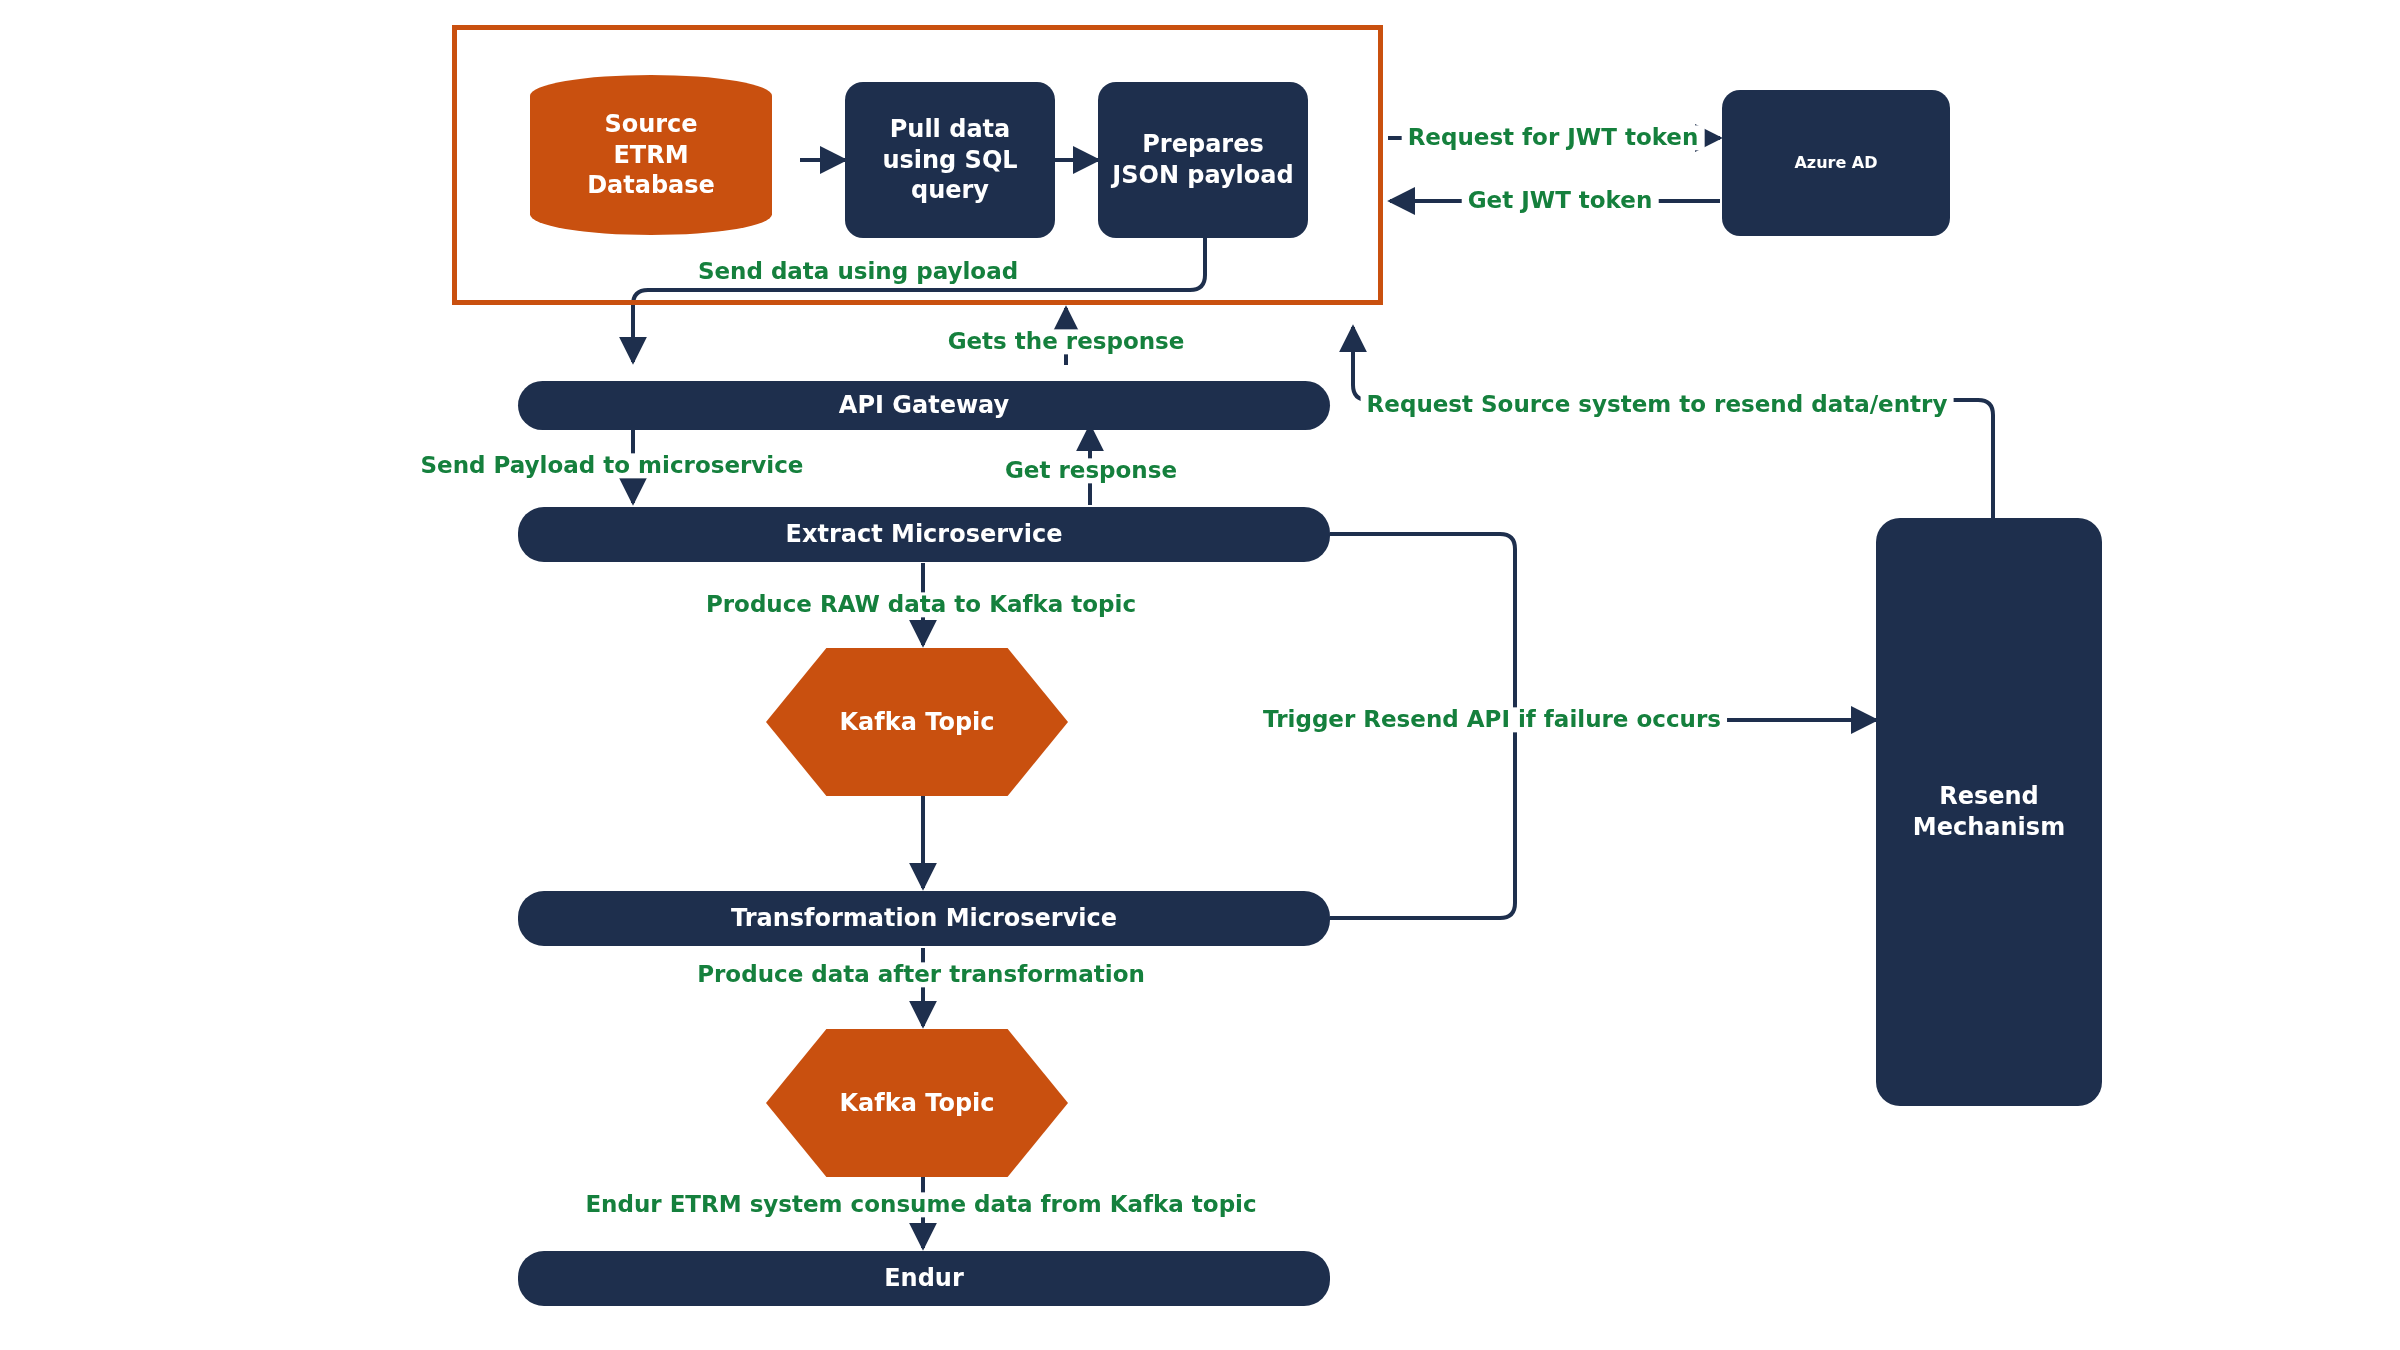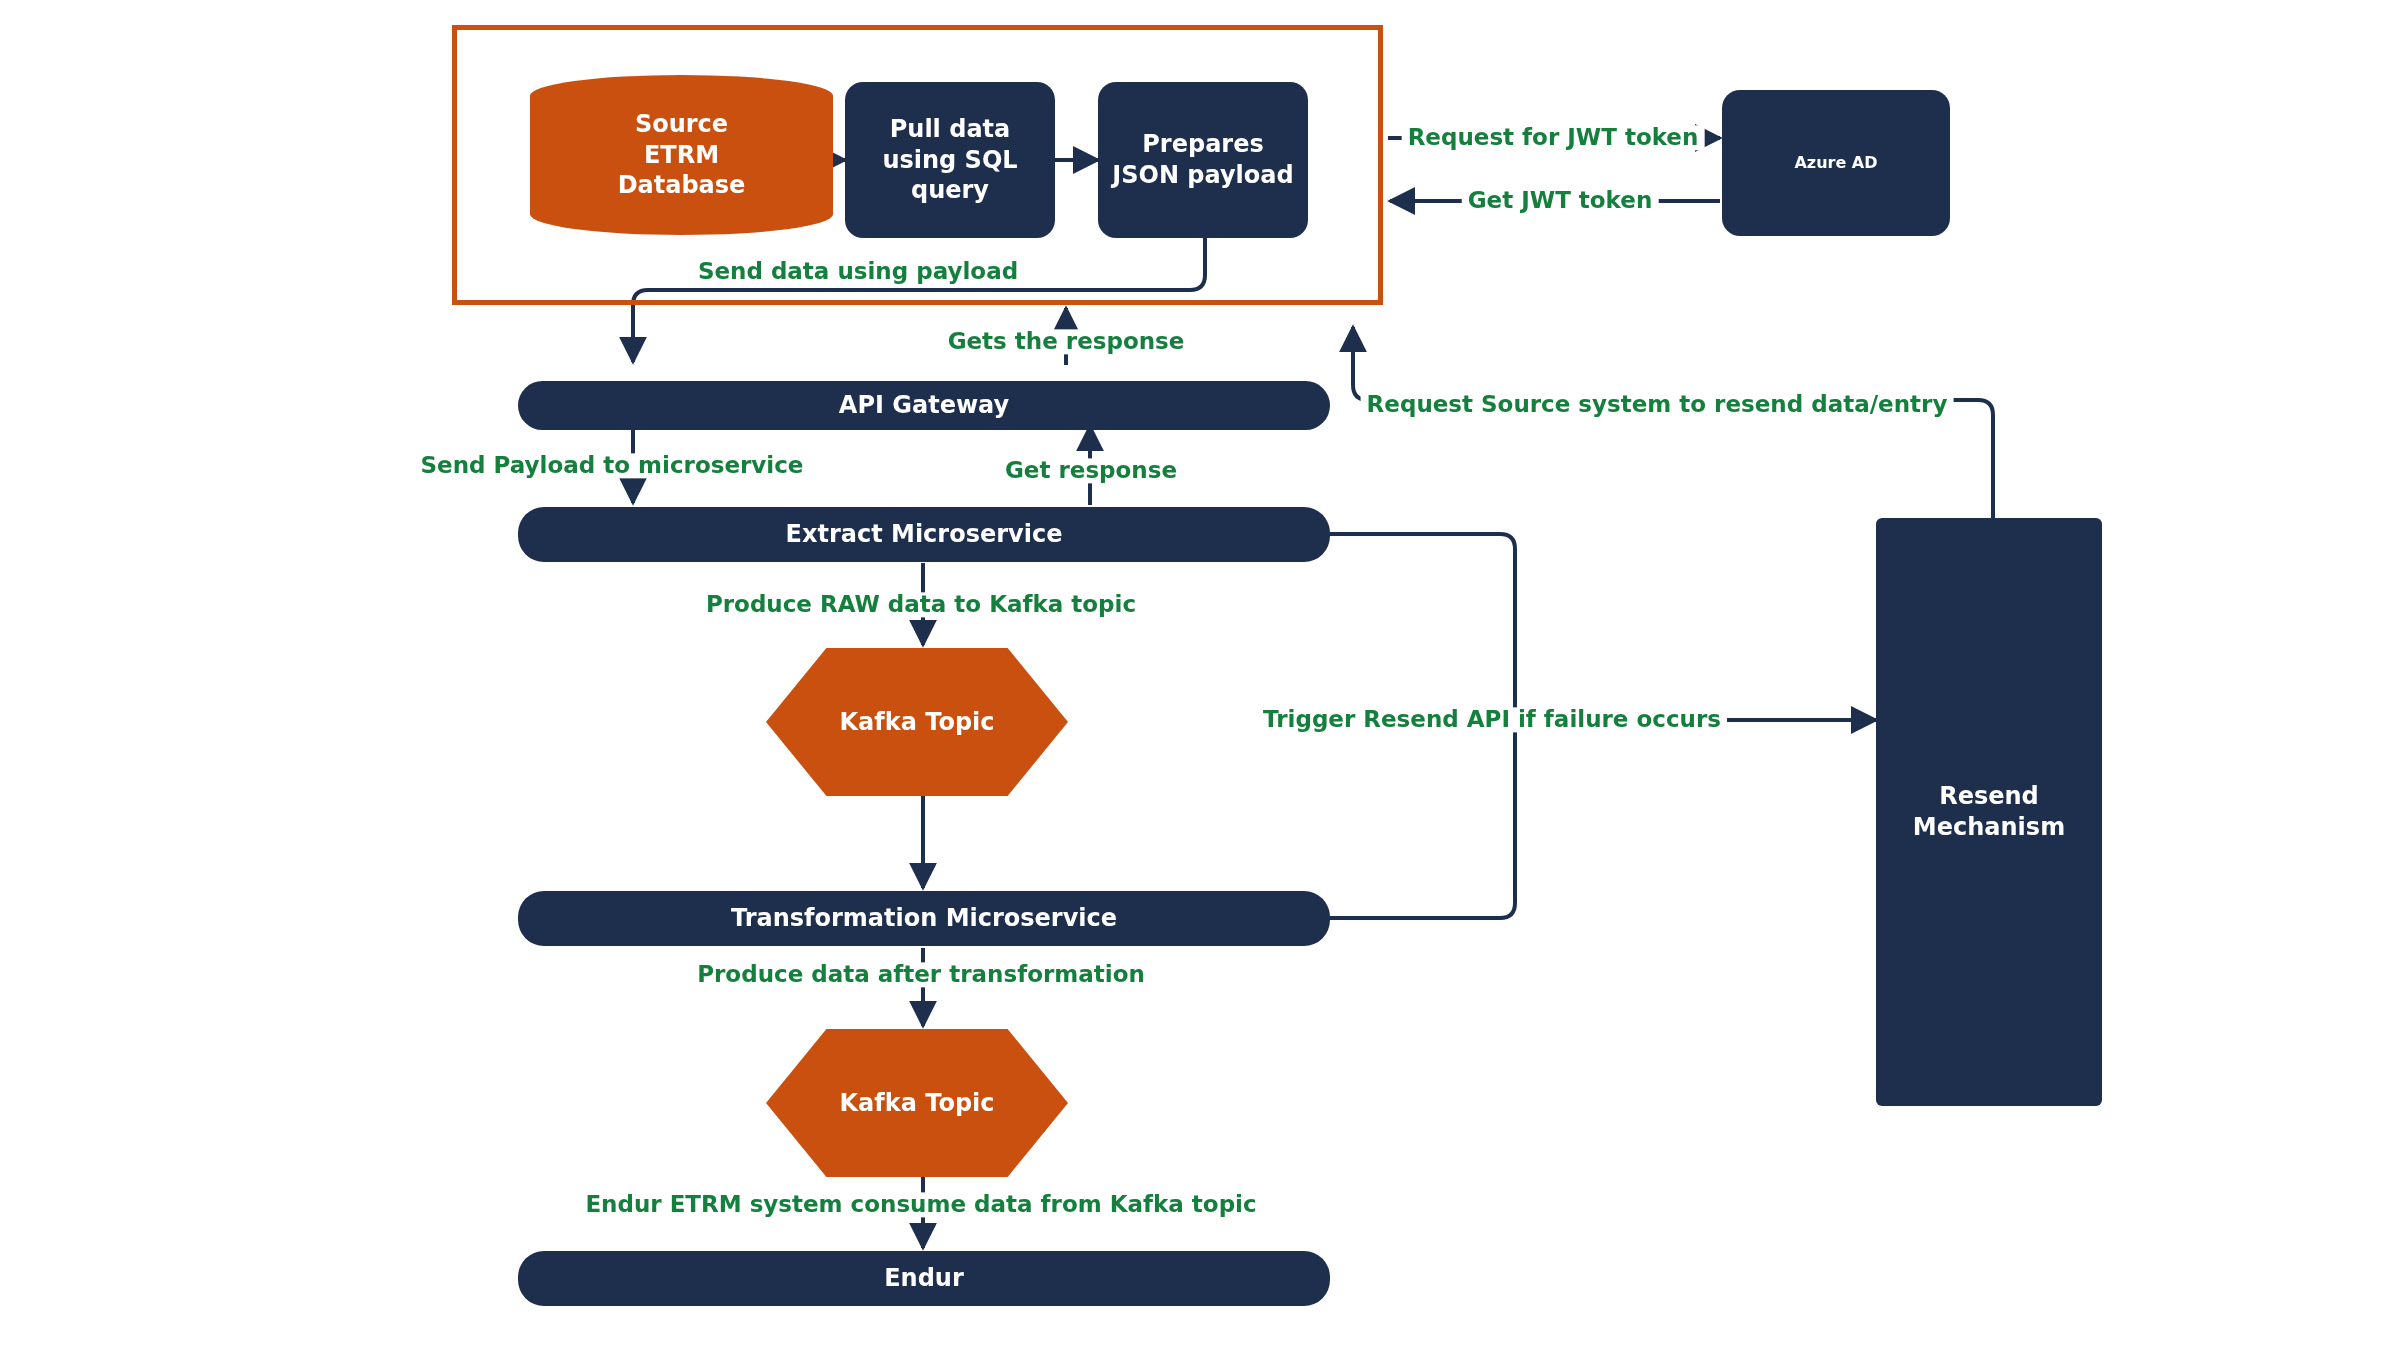"Source" div.node { width: 303px -> 242px }
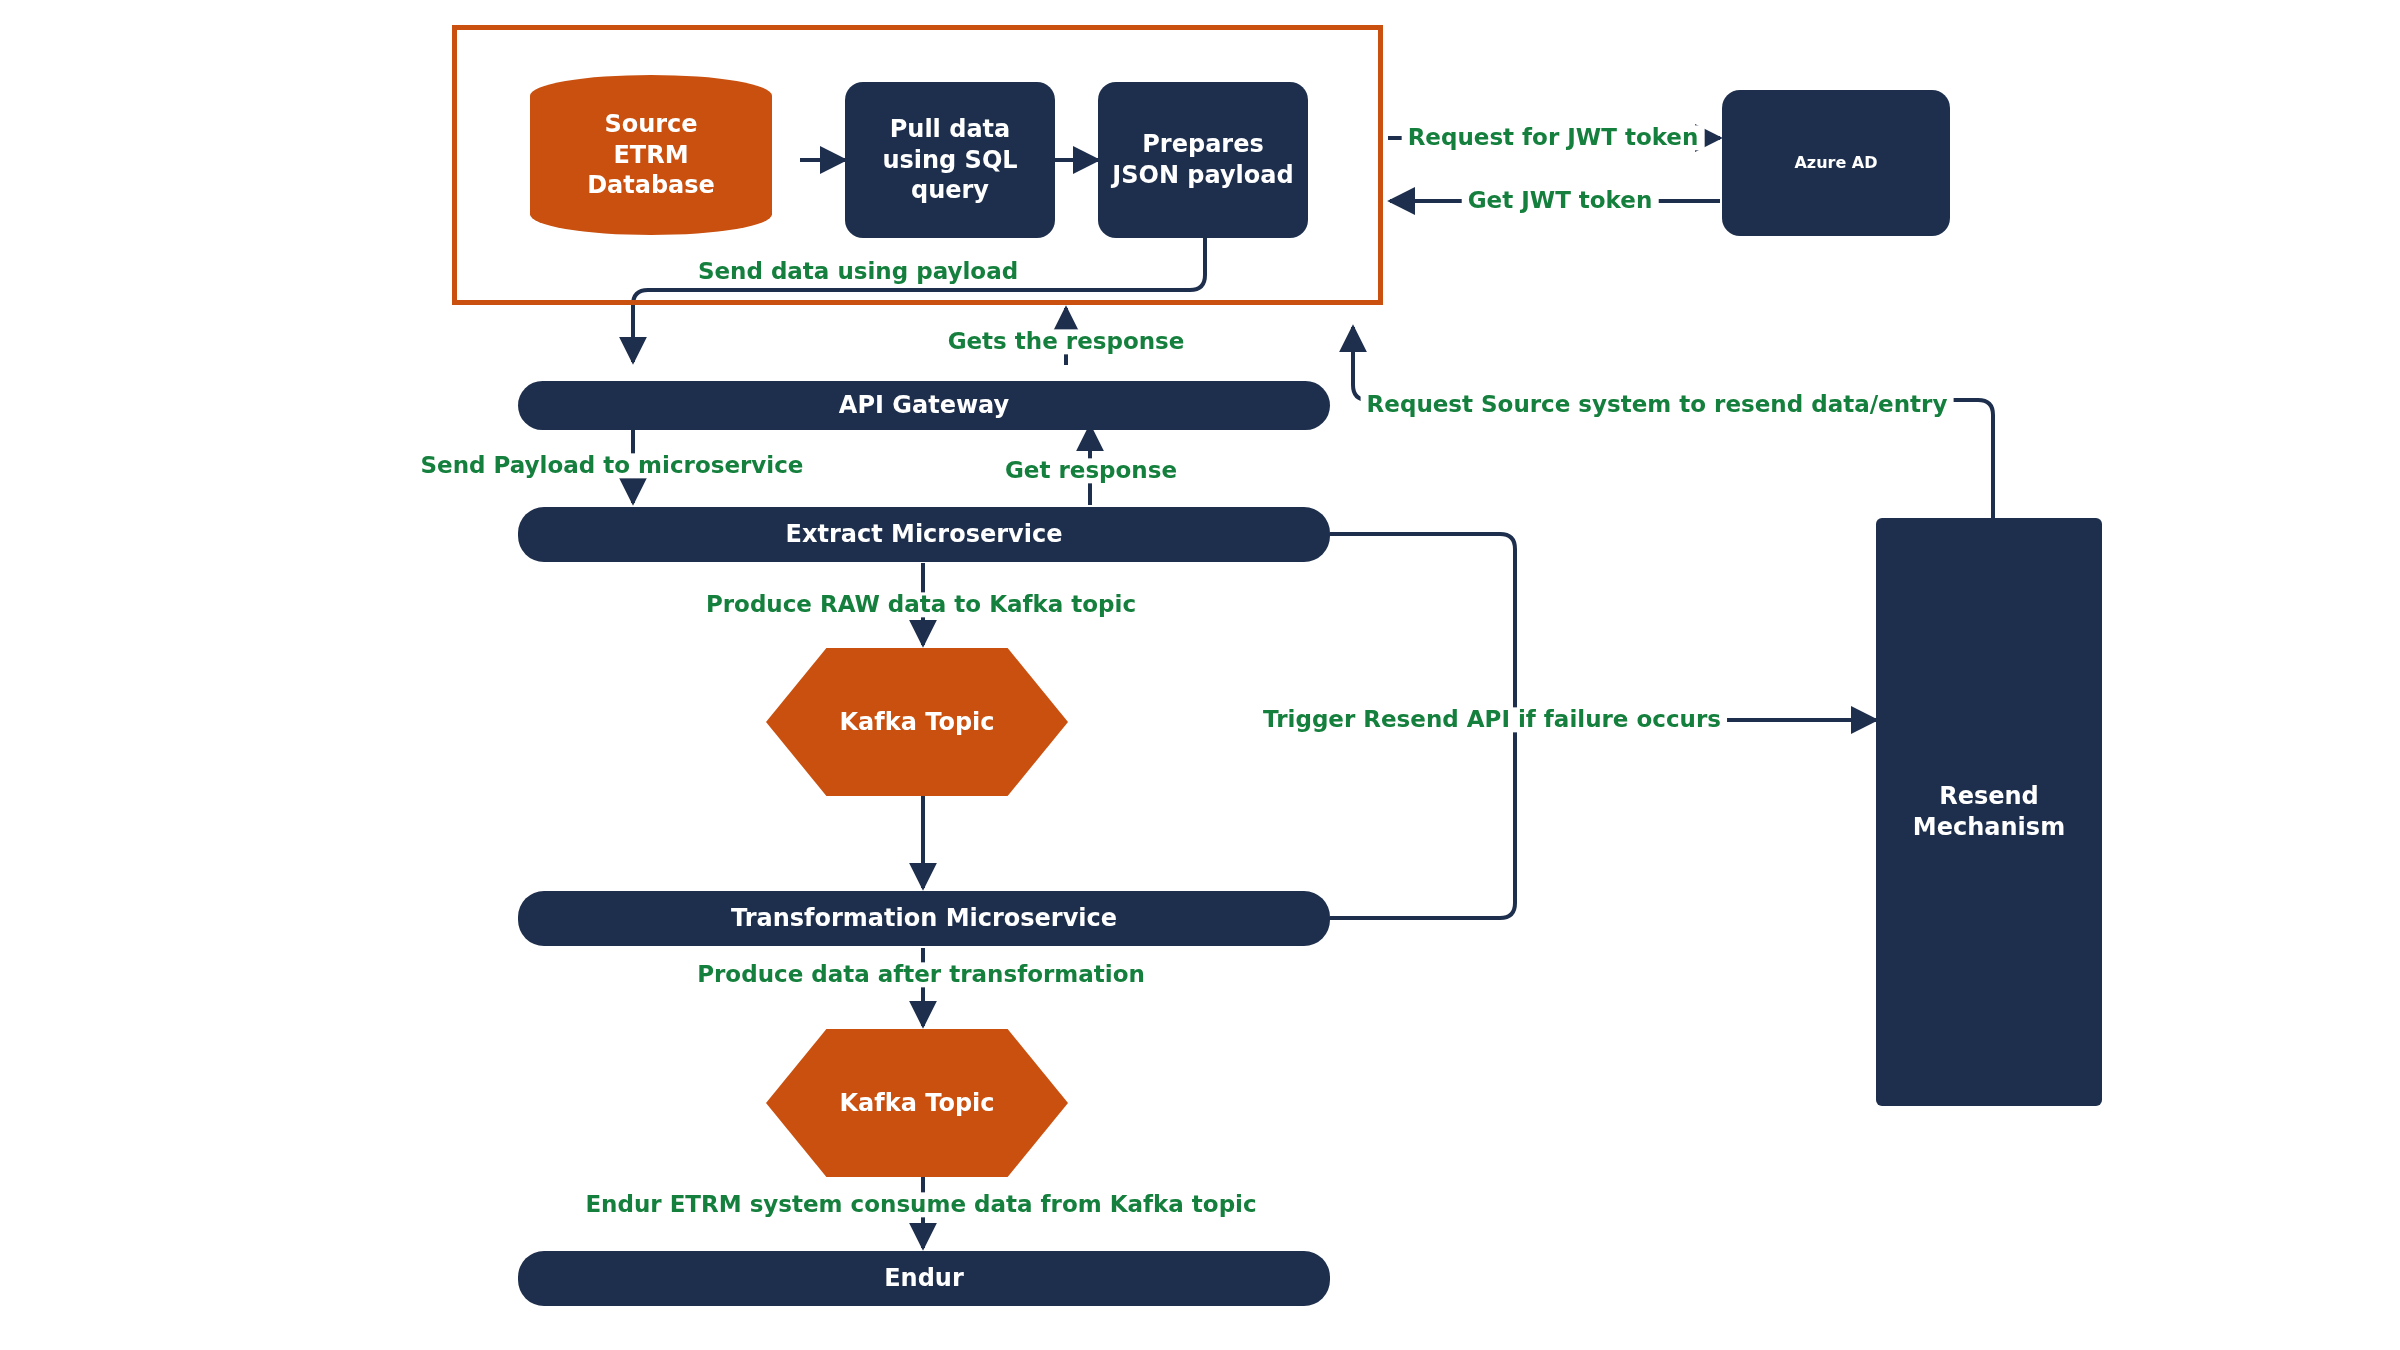"Resend" .rounded-big { border-radius: 6px -> 24px }
